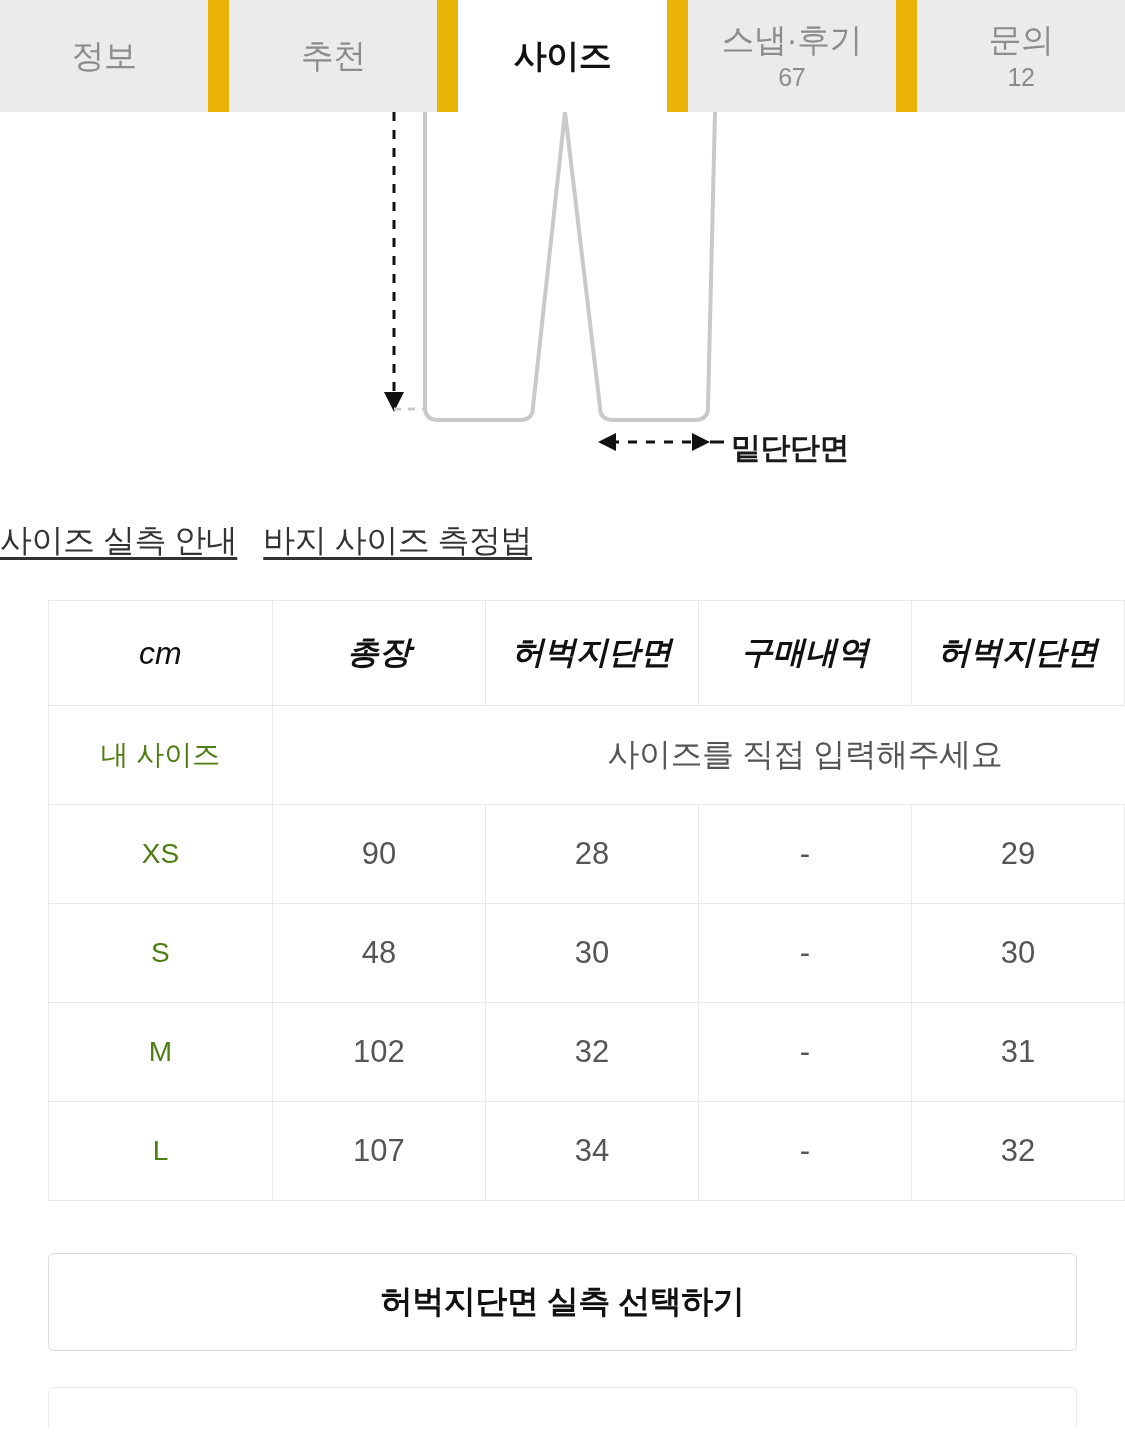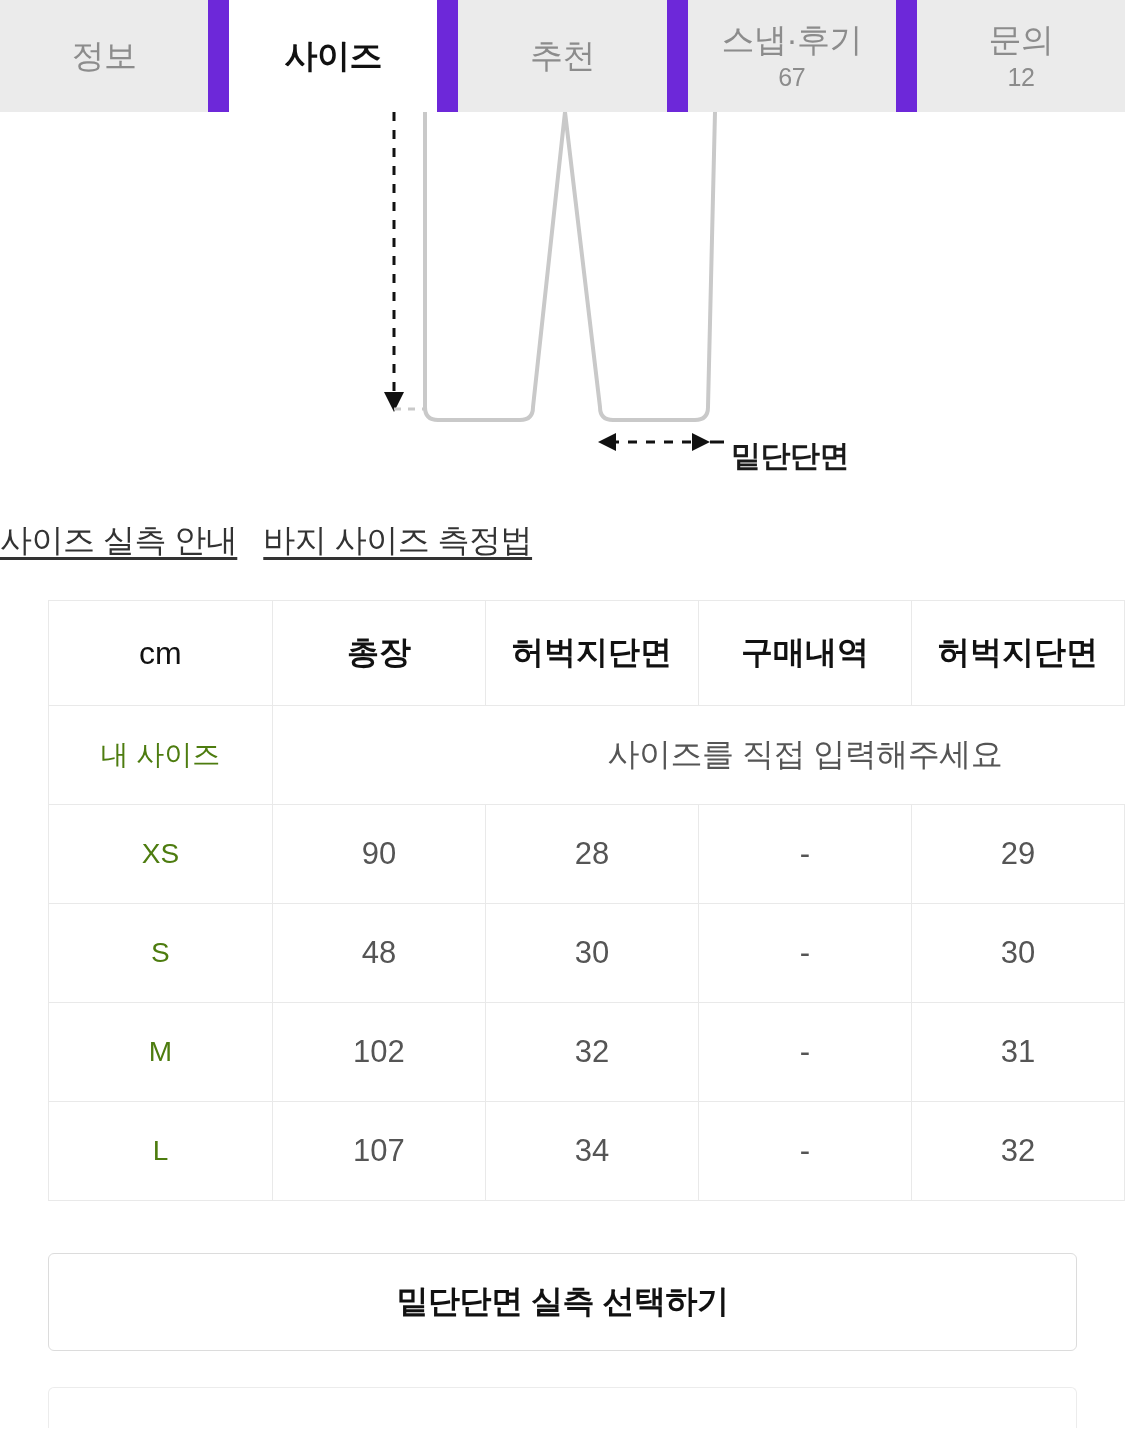"정보" .tabbar { background: #6d28d9 -> #eab308 }
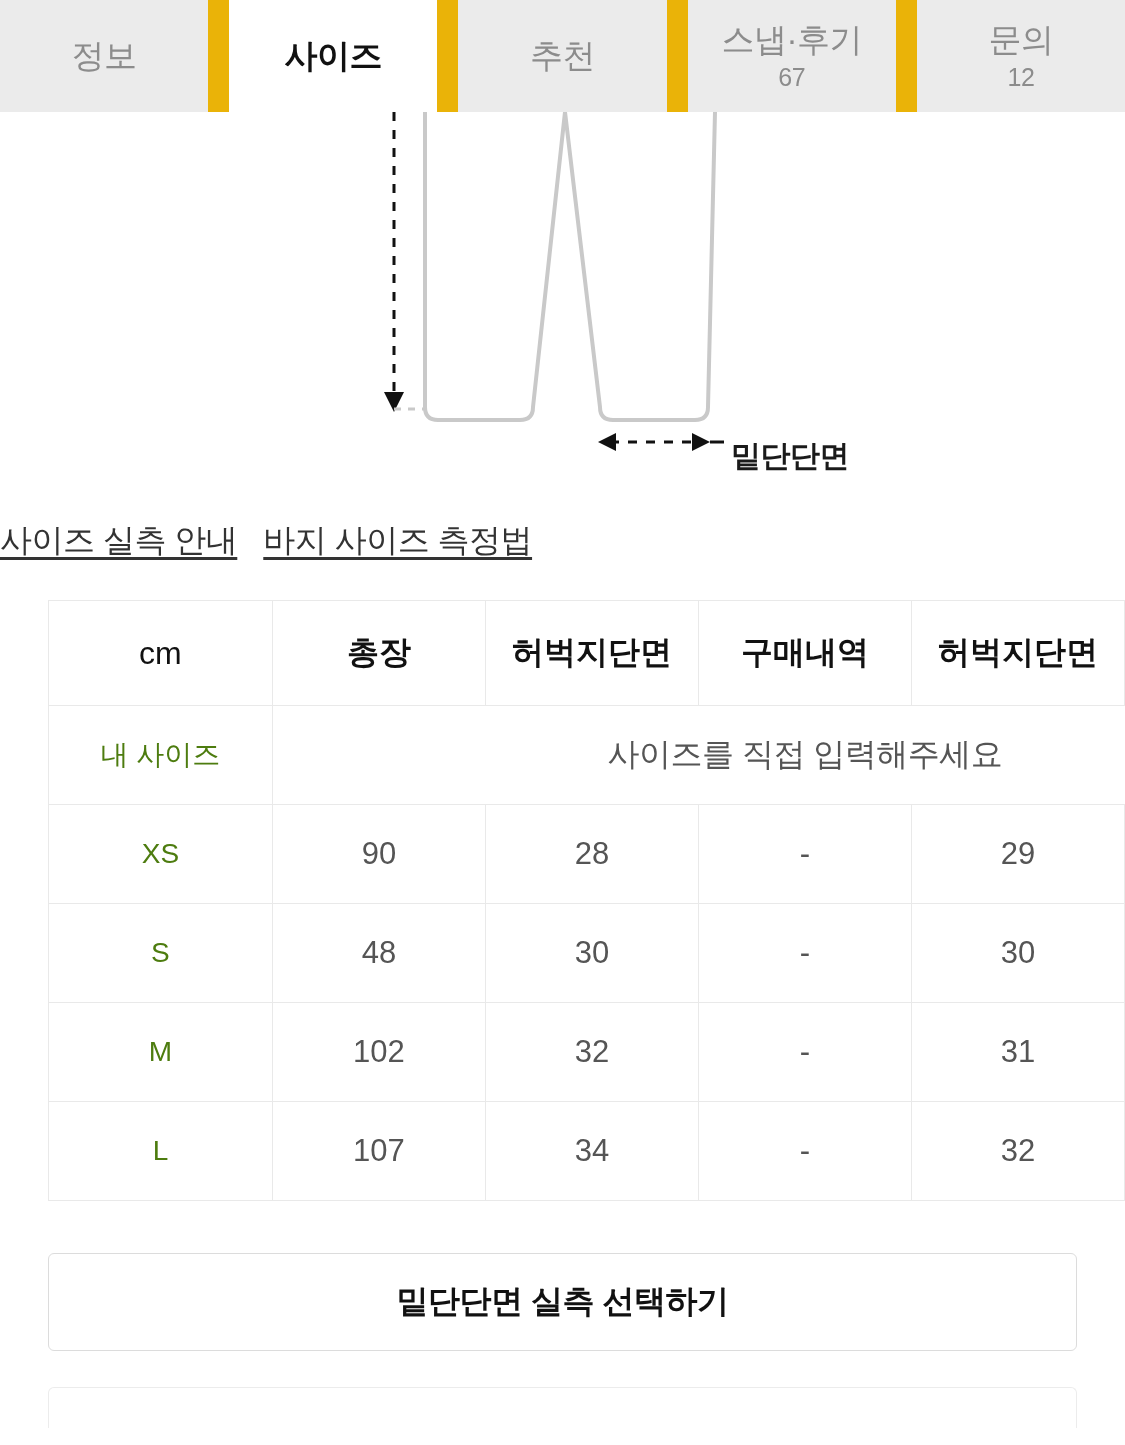"사이즈" div.tab { order: before "추천" -> after "추천" }
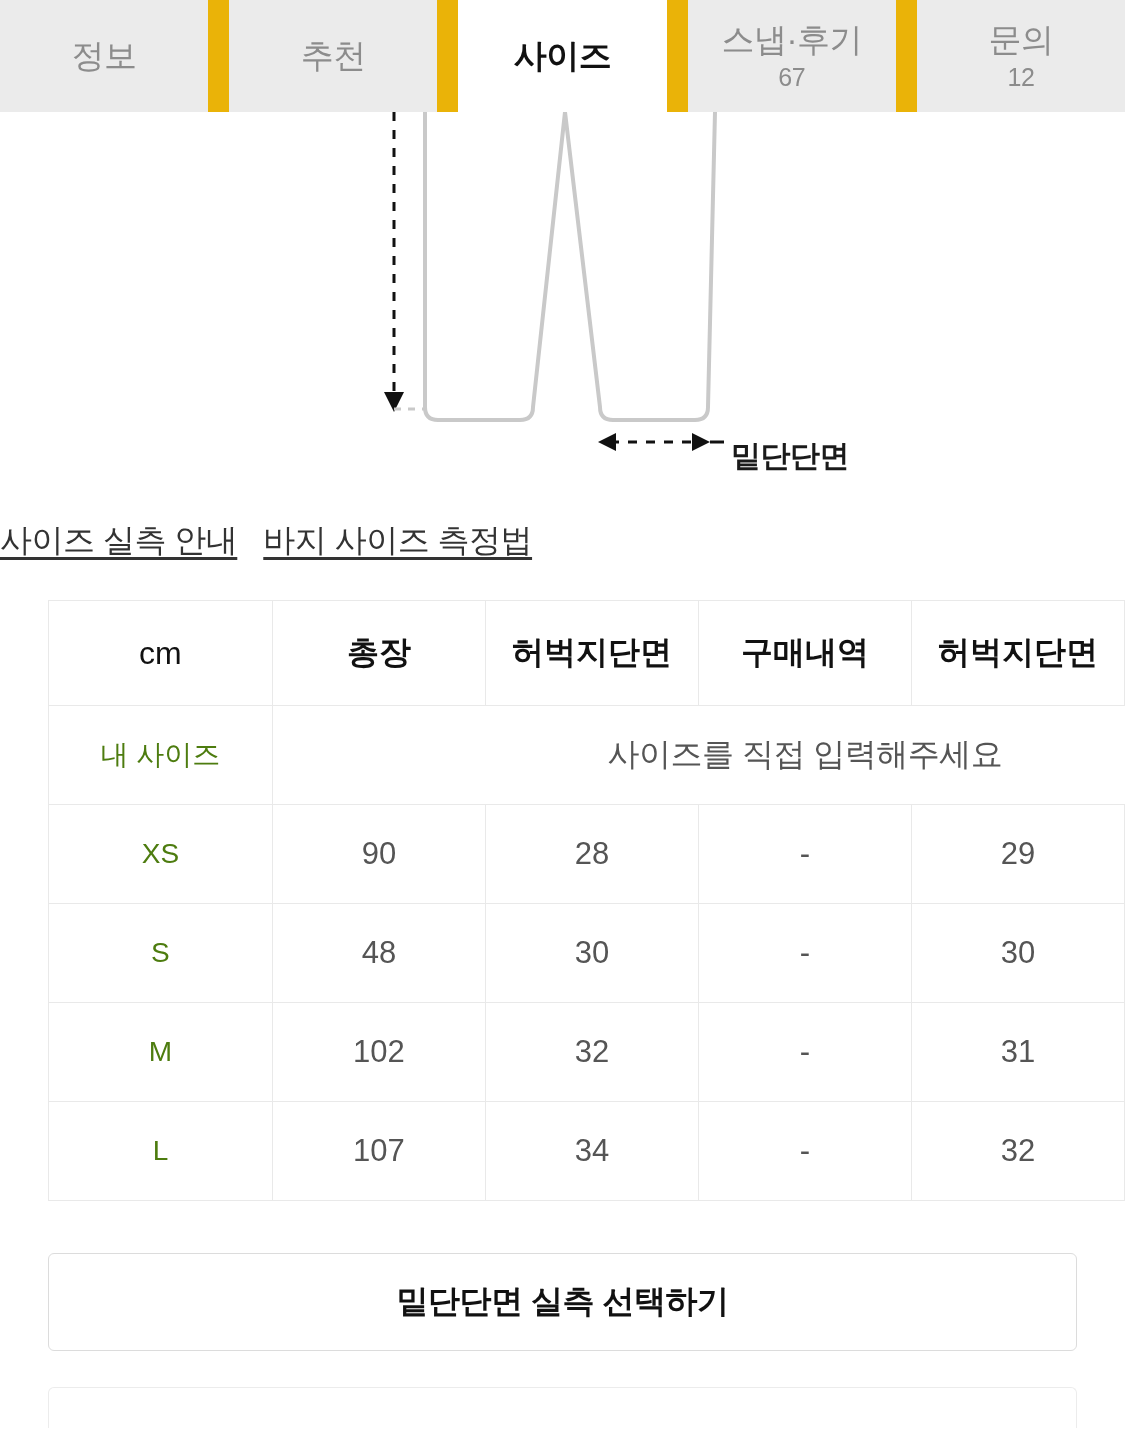"밑단단면" div.illus-label { top: 324px -> 316px }
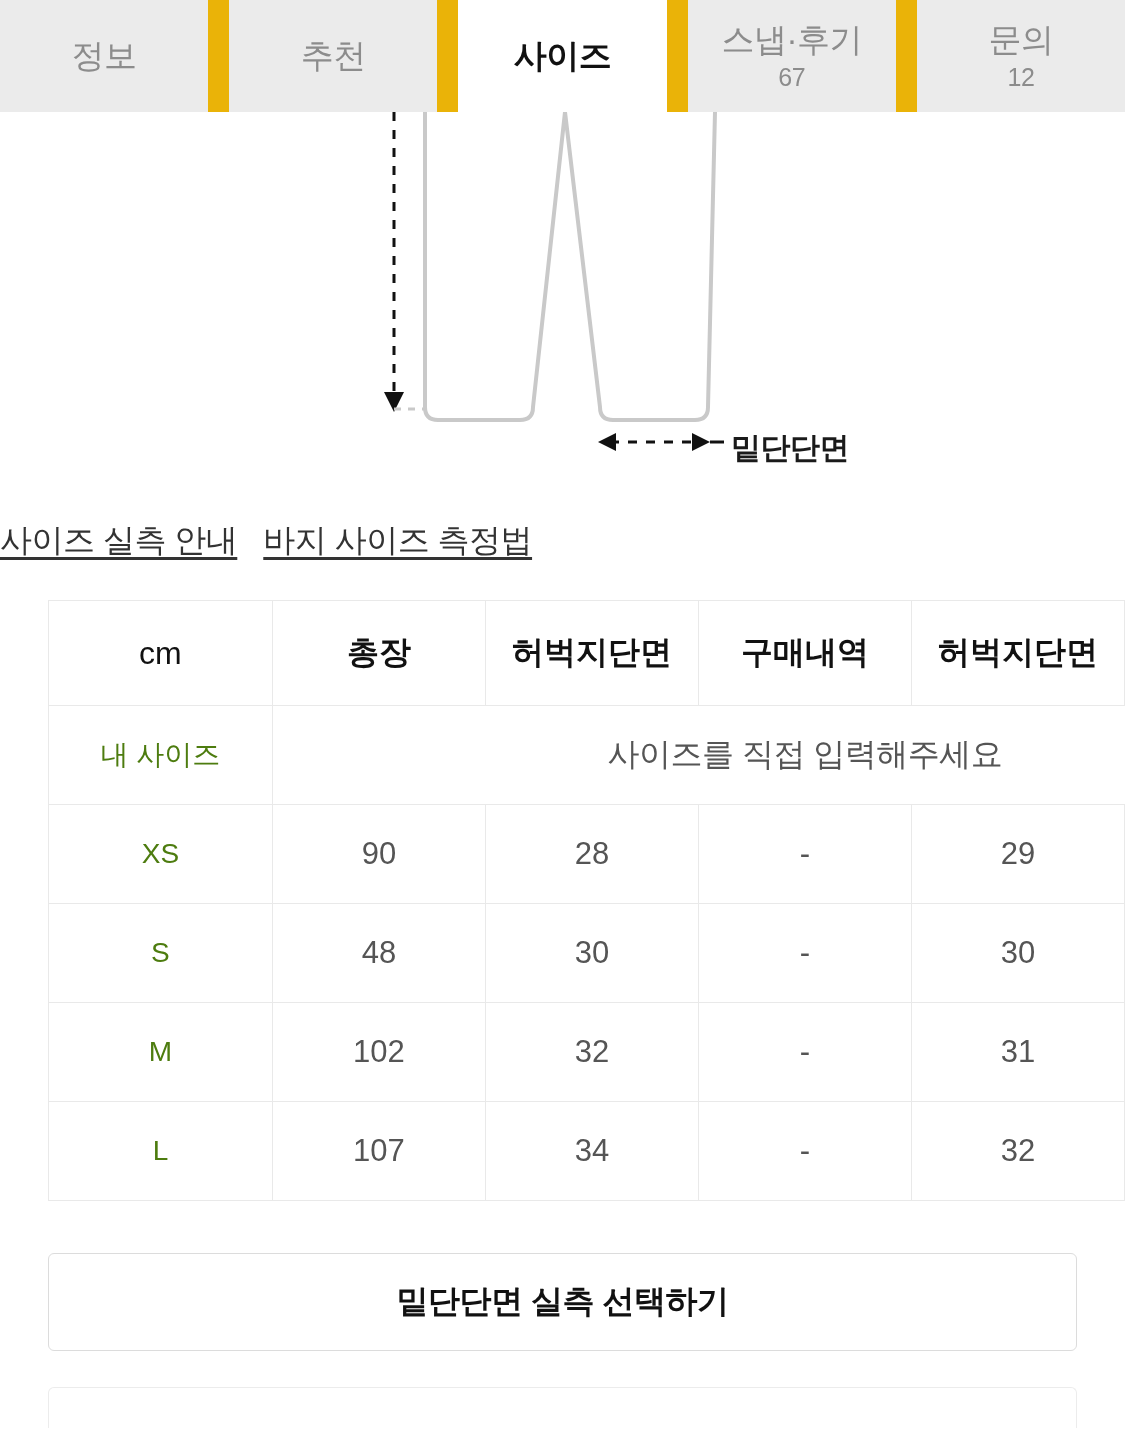"cm" table.size-table thead th { font-style: none -> italic }
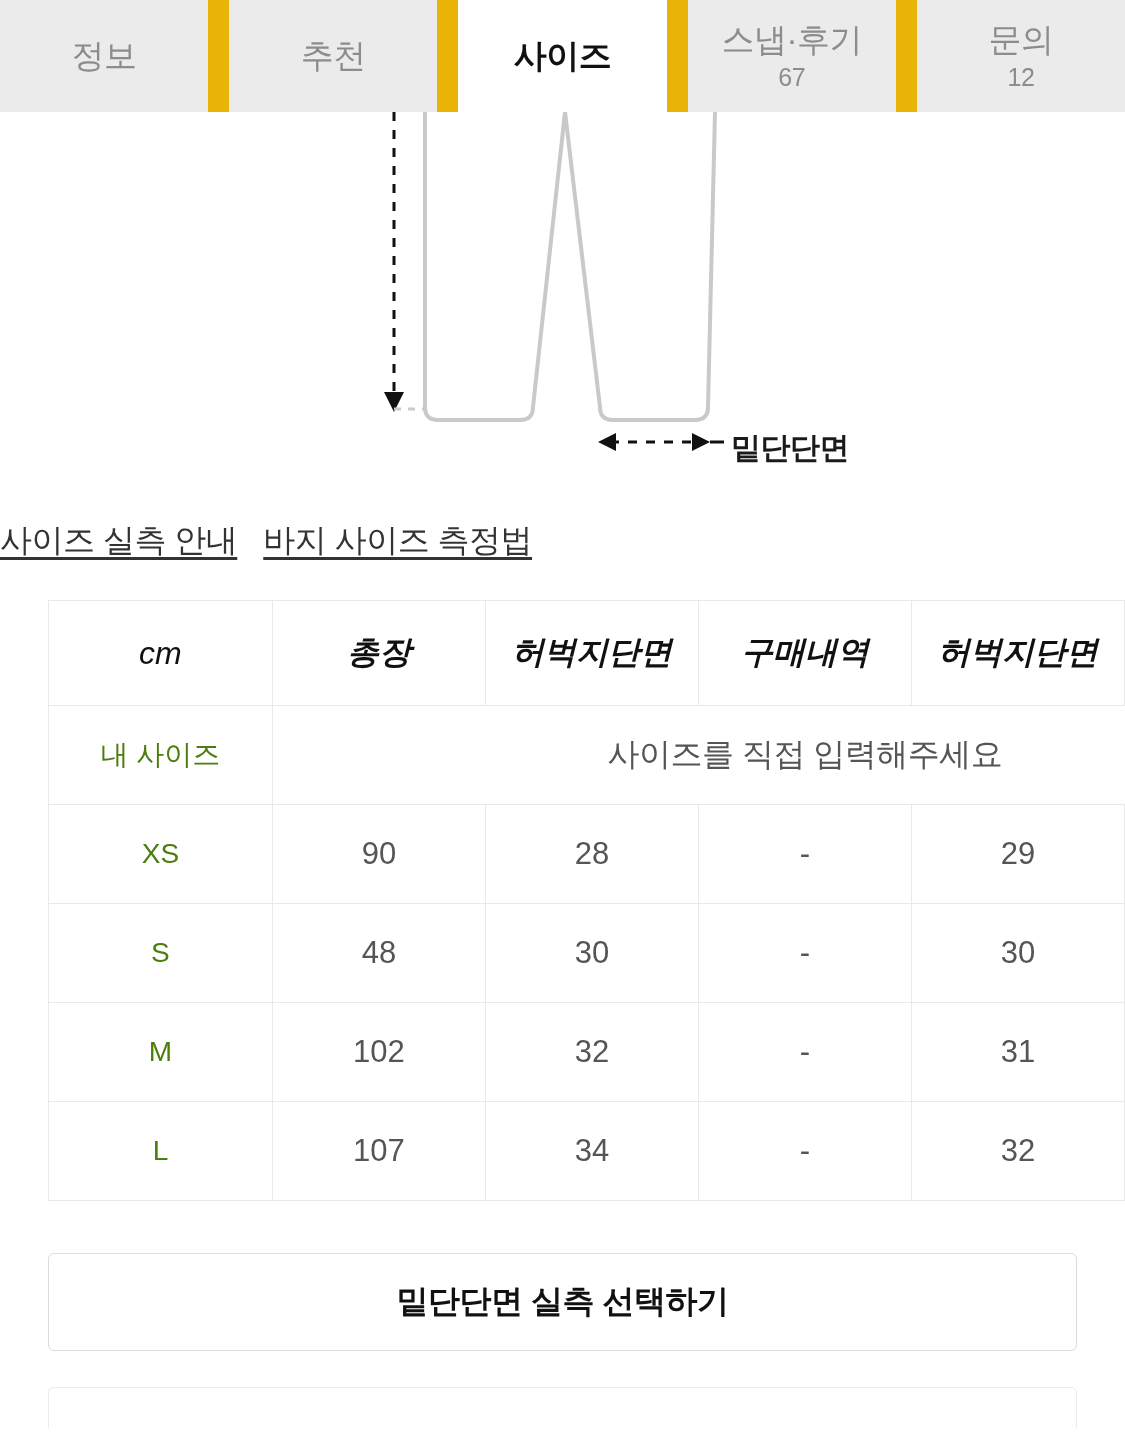"밑단단면 실측 선택하기" div.action-btn { text: 밑단단면 -> 허벅지단면 }
